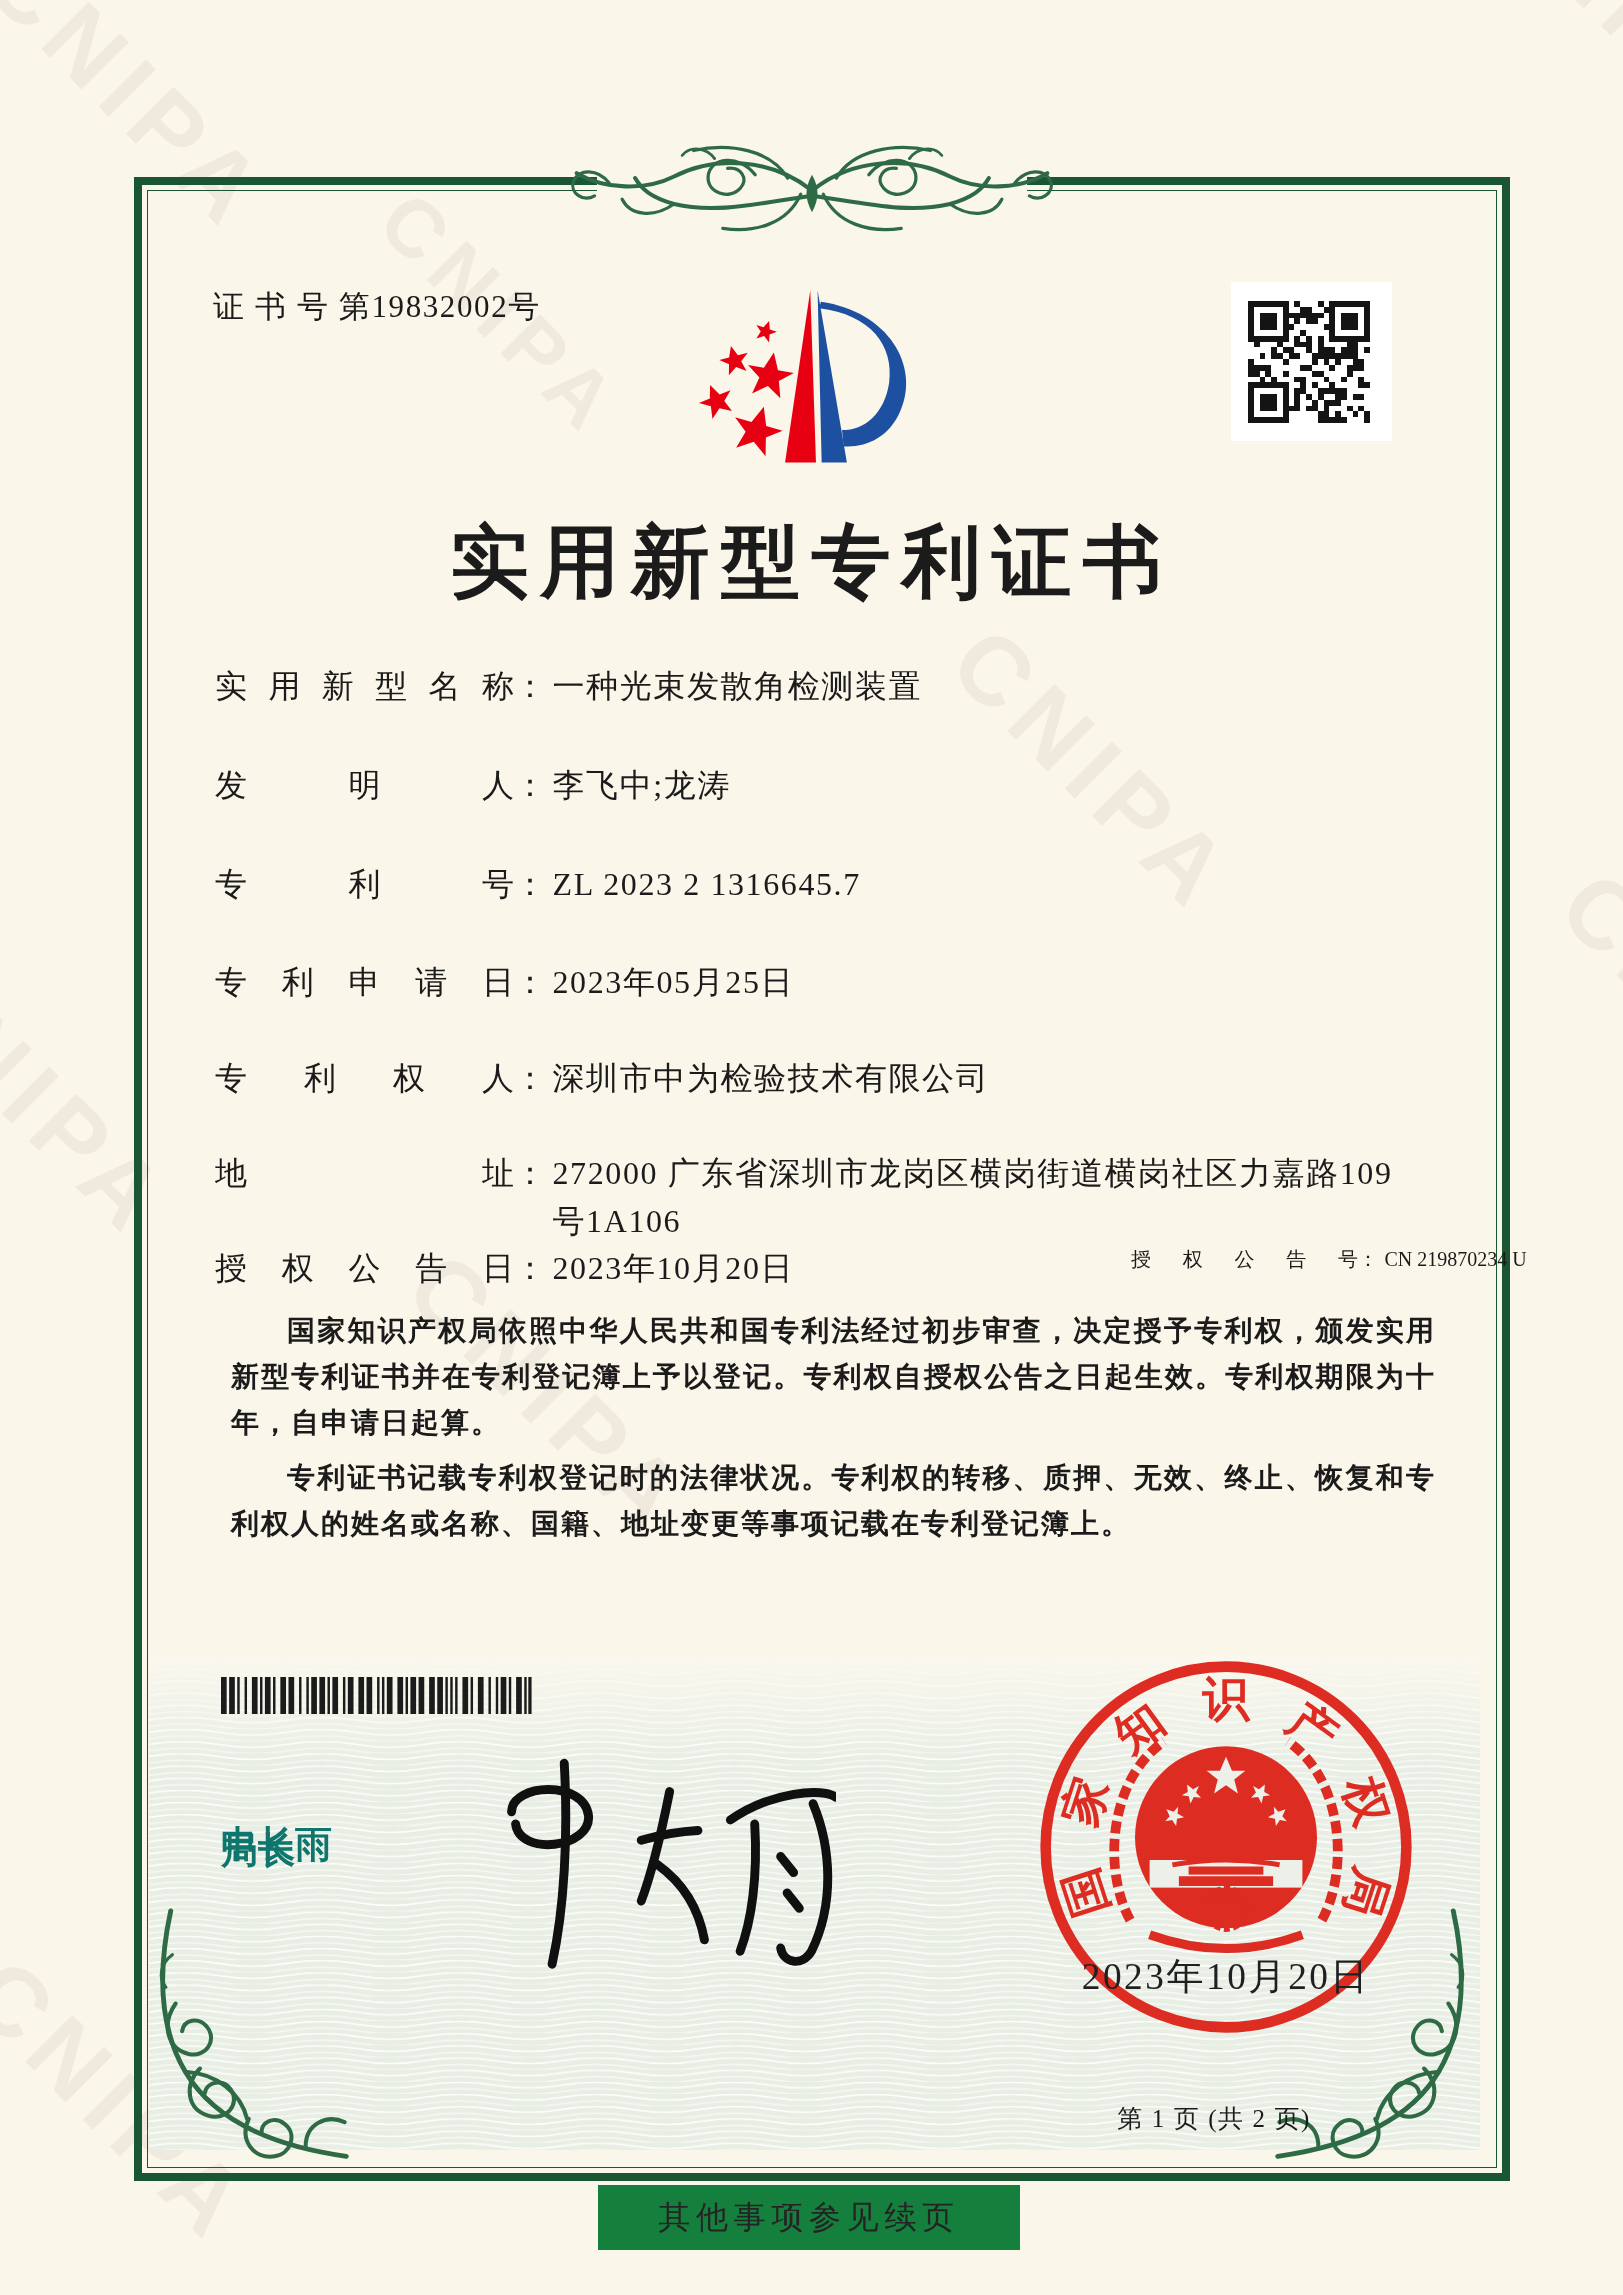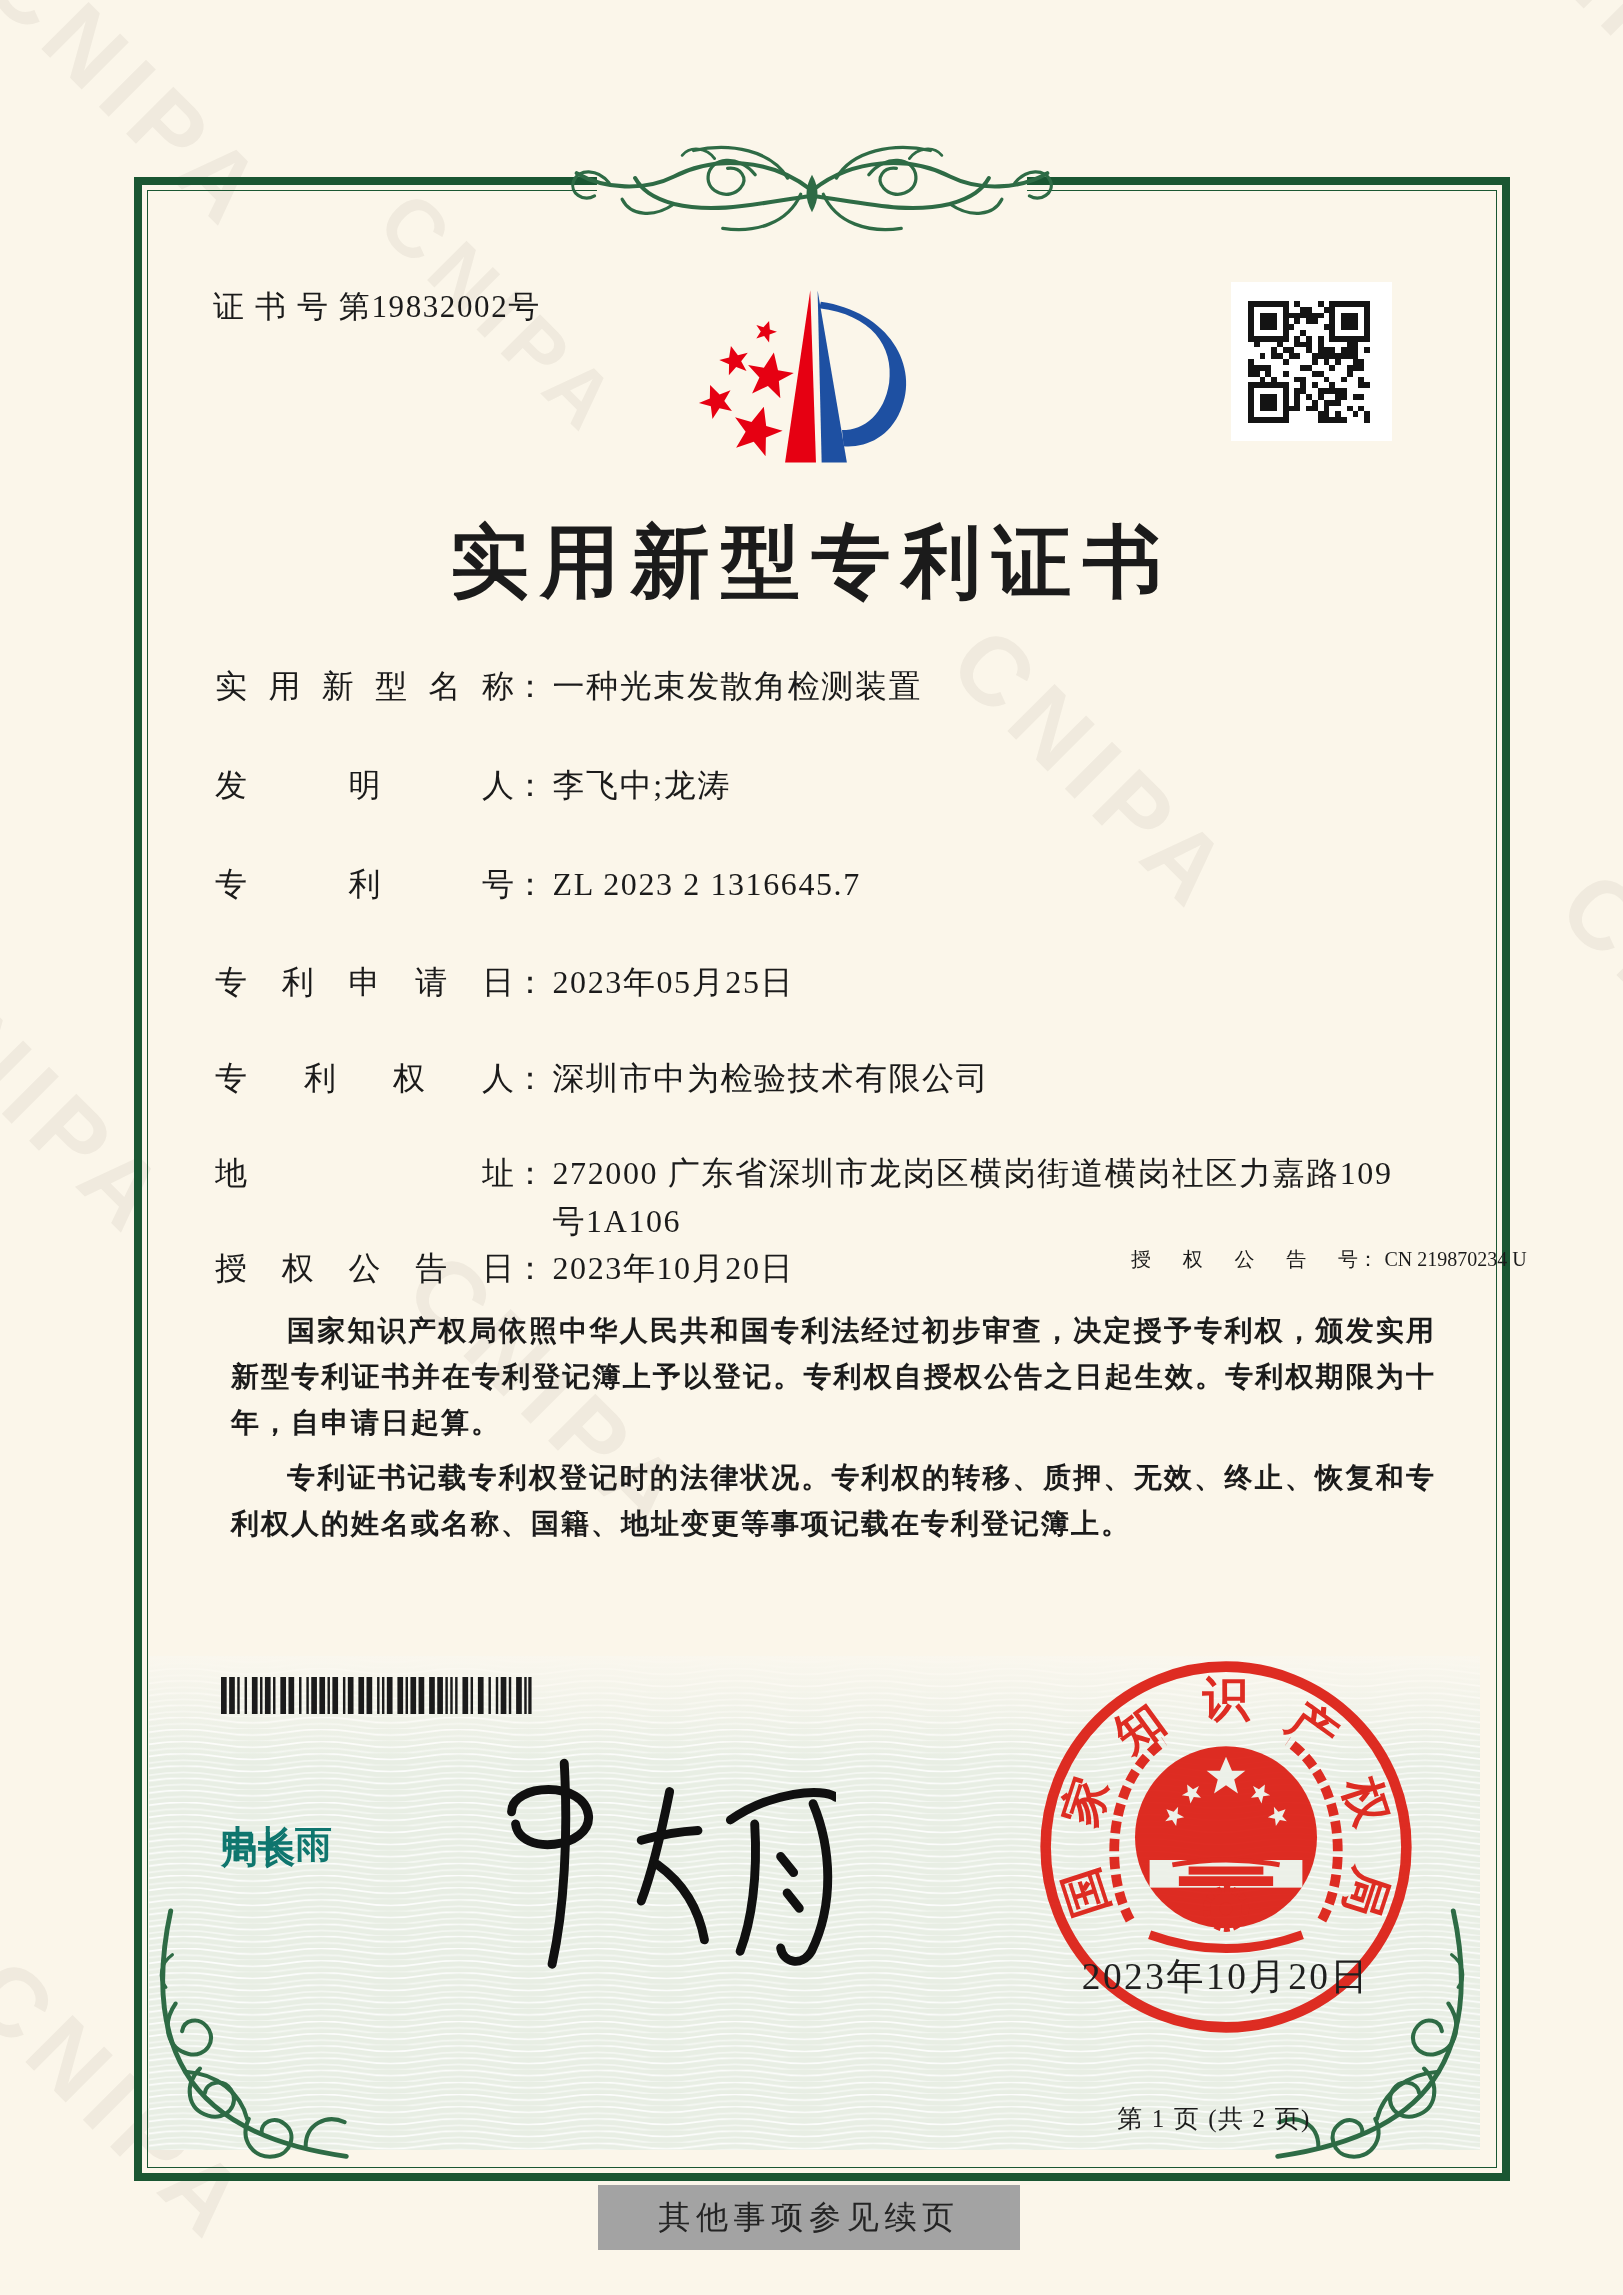"其他事项参见续页" .strip { background: #a3a3a3 -> #15803d }
